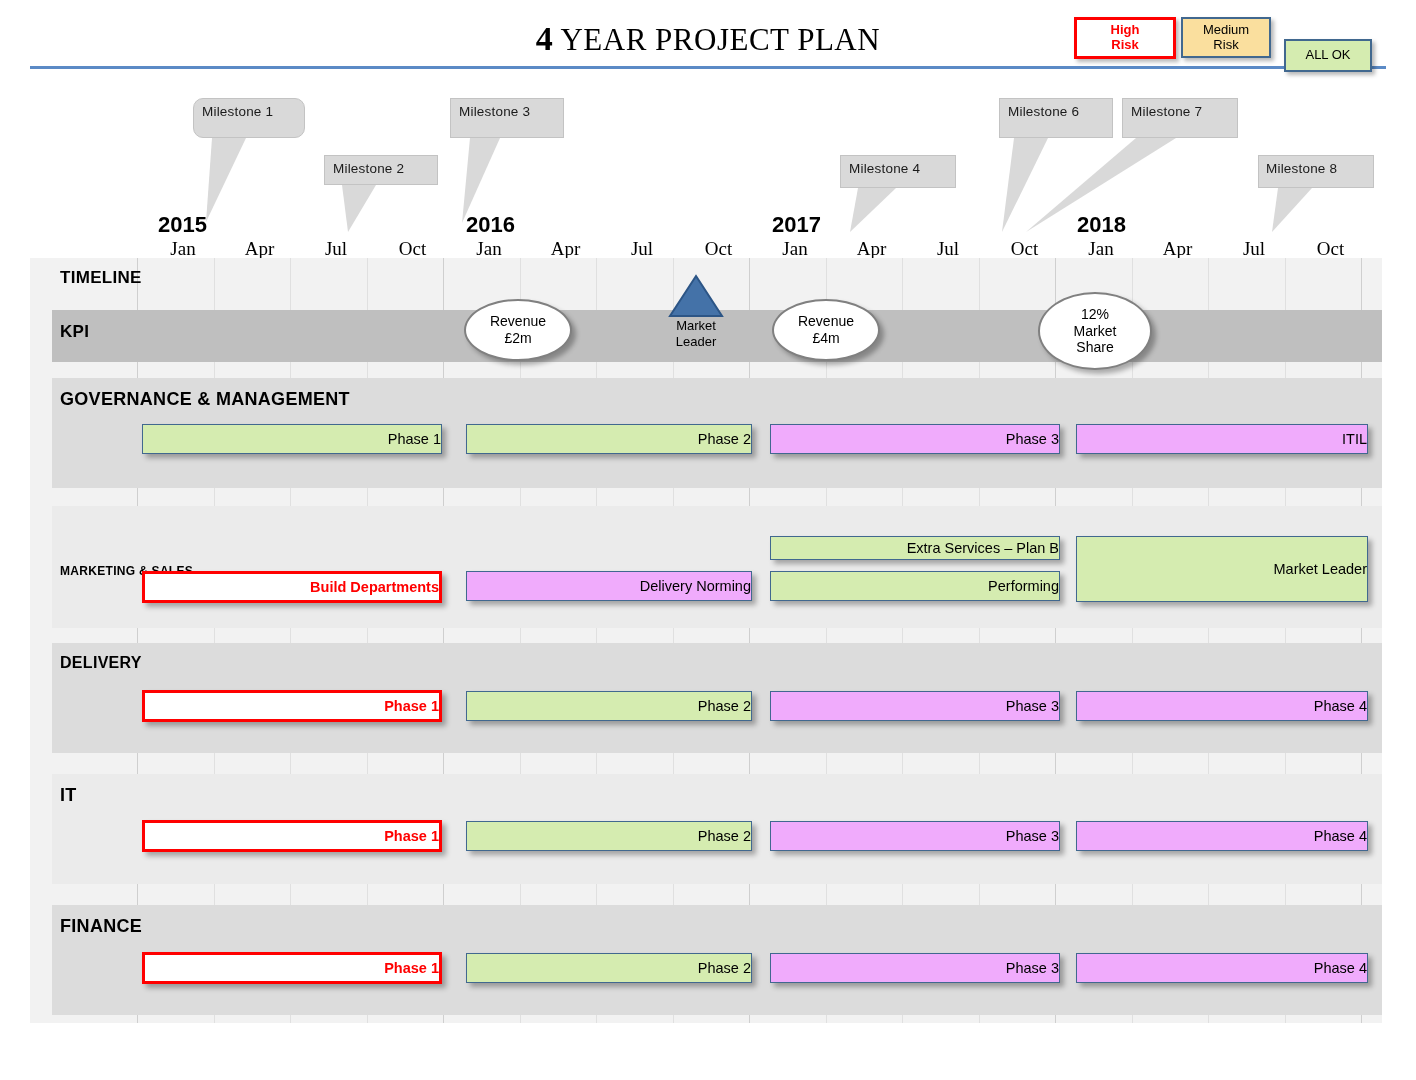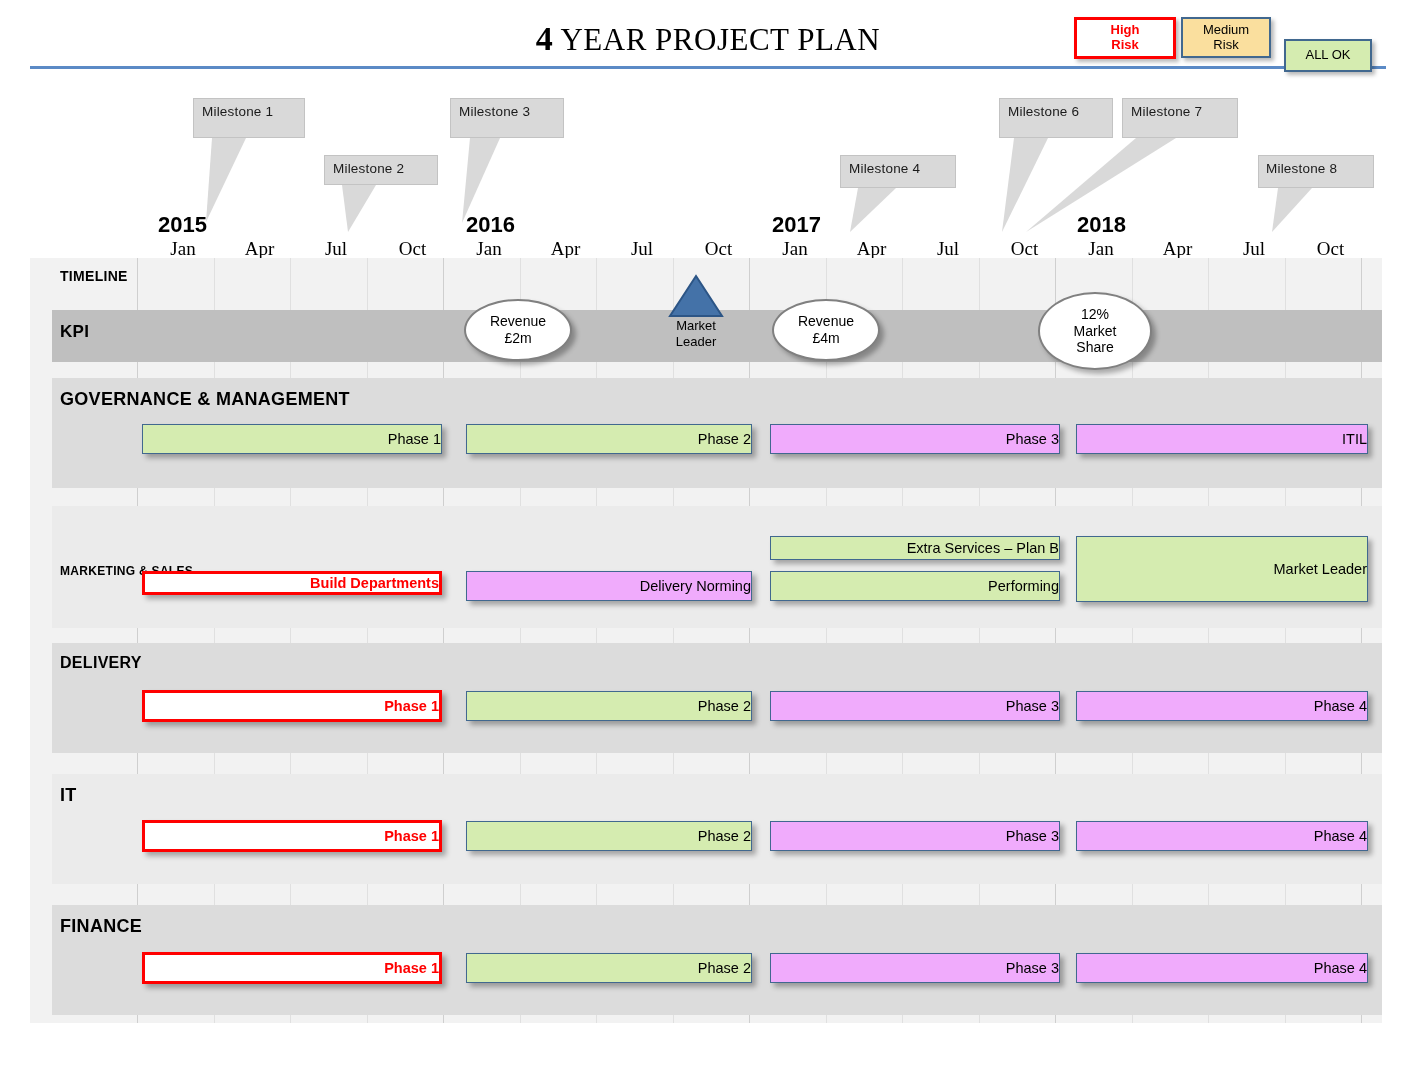"Milestone 1" div.ms-box { border-radius: none -> 10px }
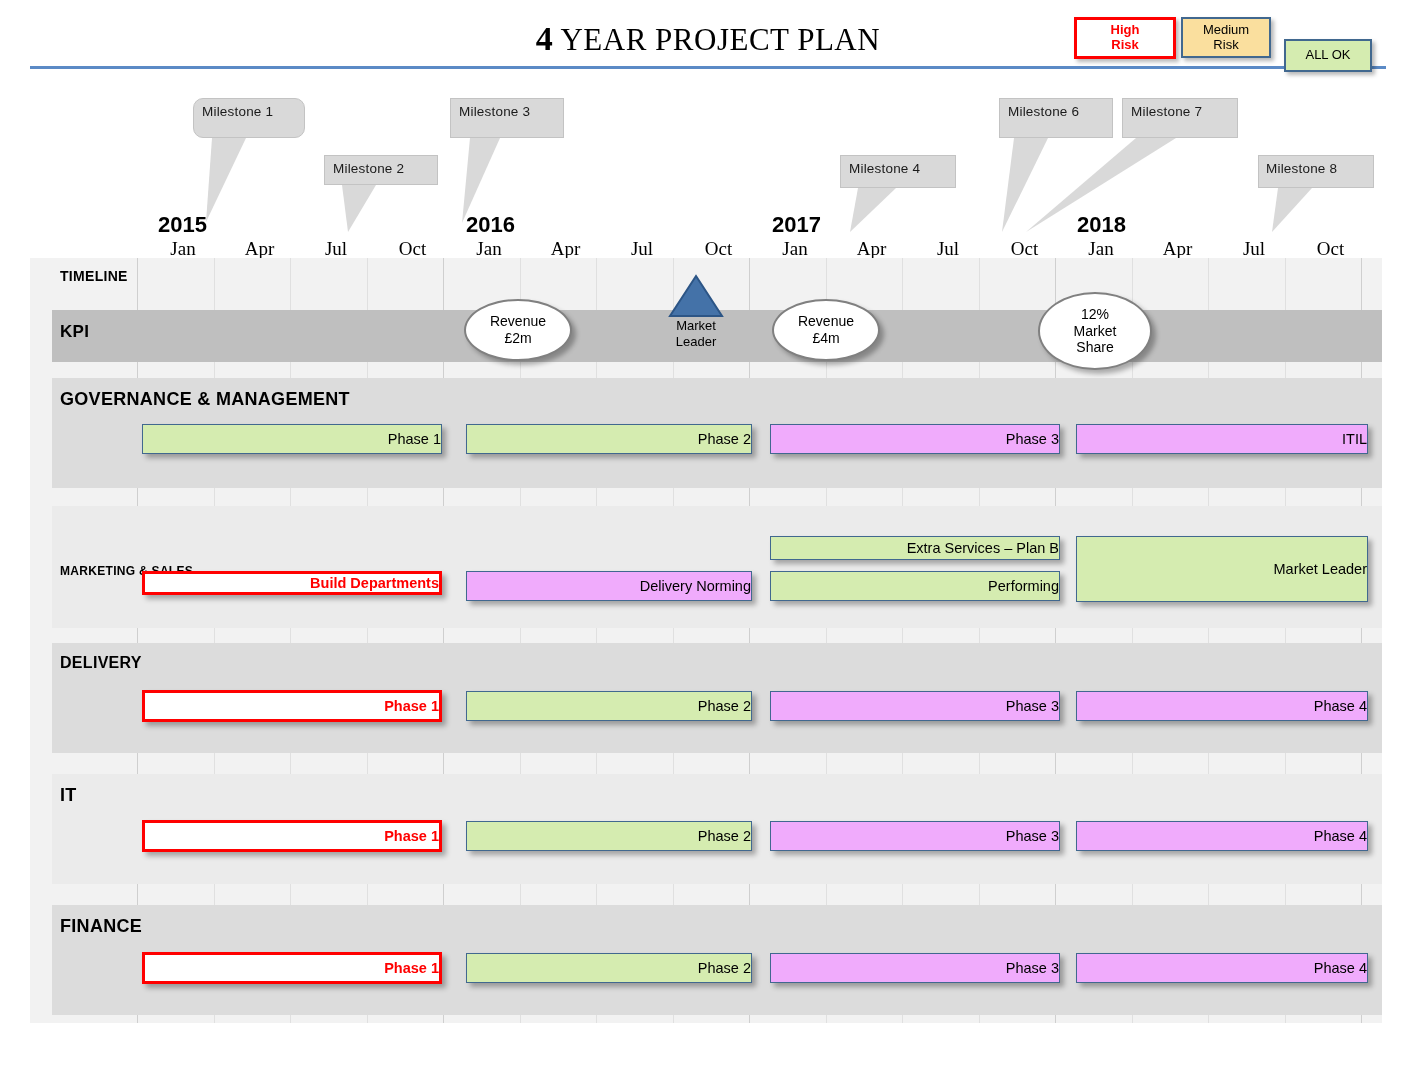"TIMELINE" div.band-label { font-size: 14px -> 17px }
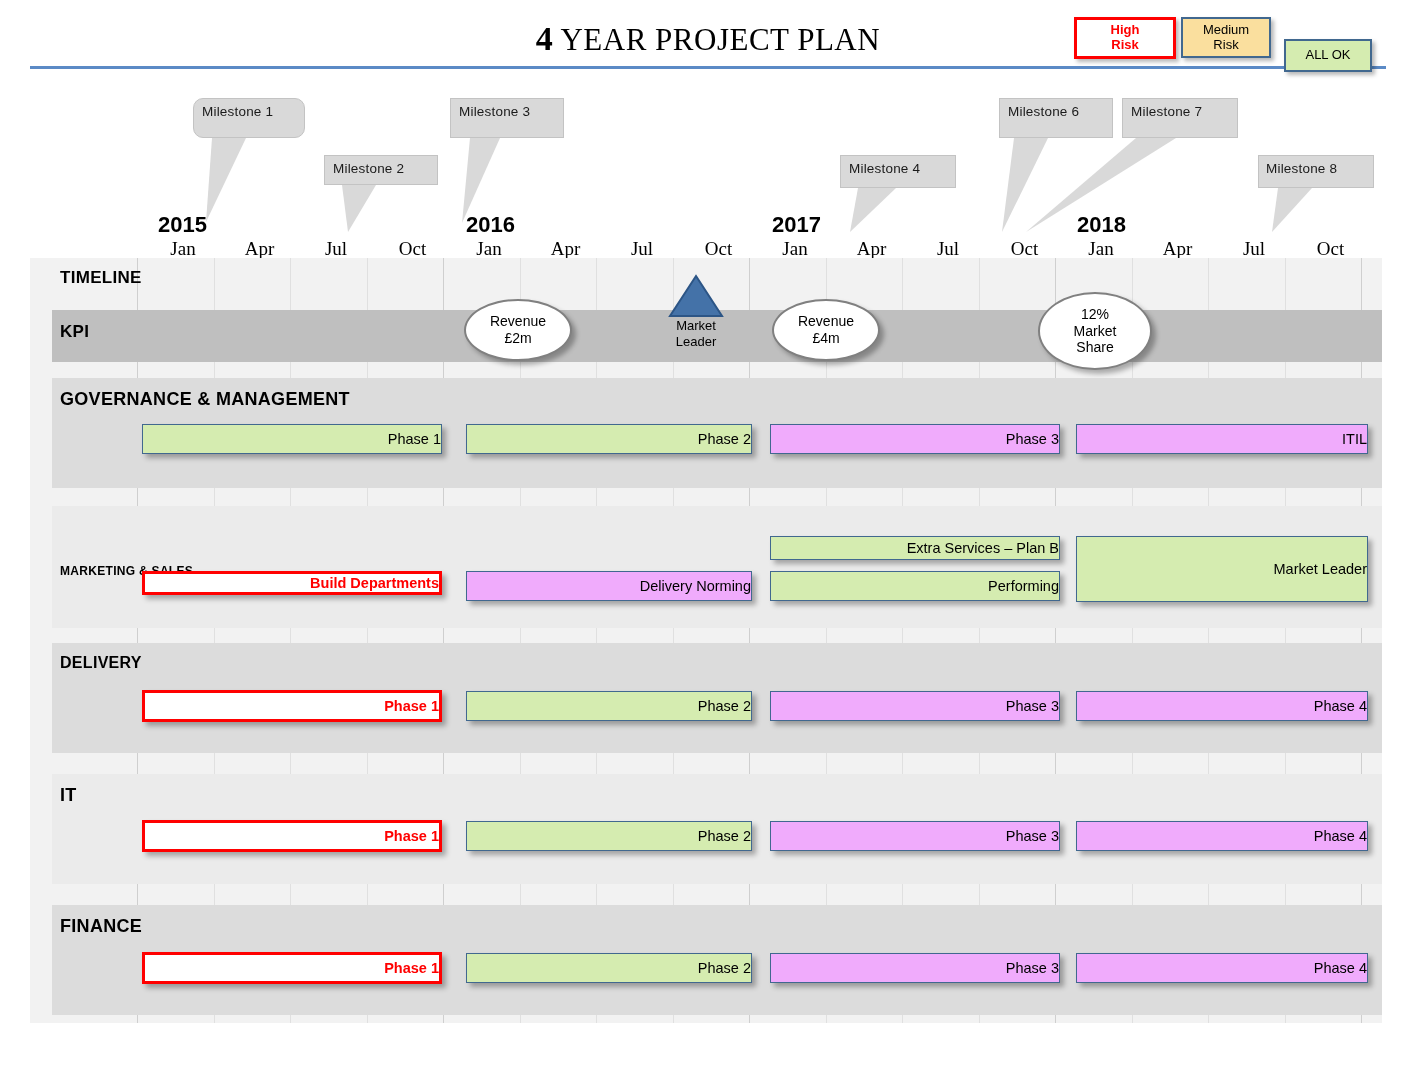"Build Departments" div.bar { height: 24px -> 32px }
